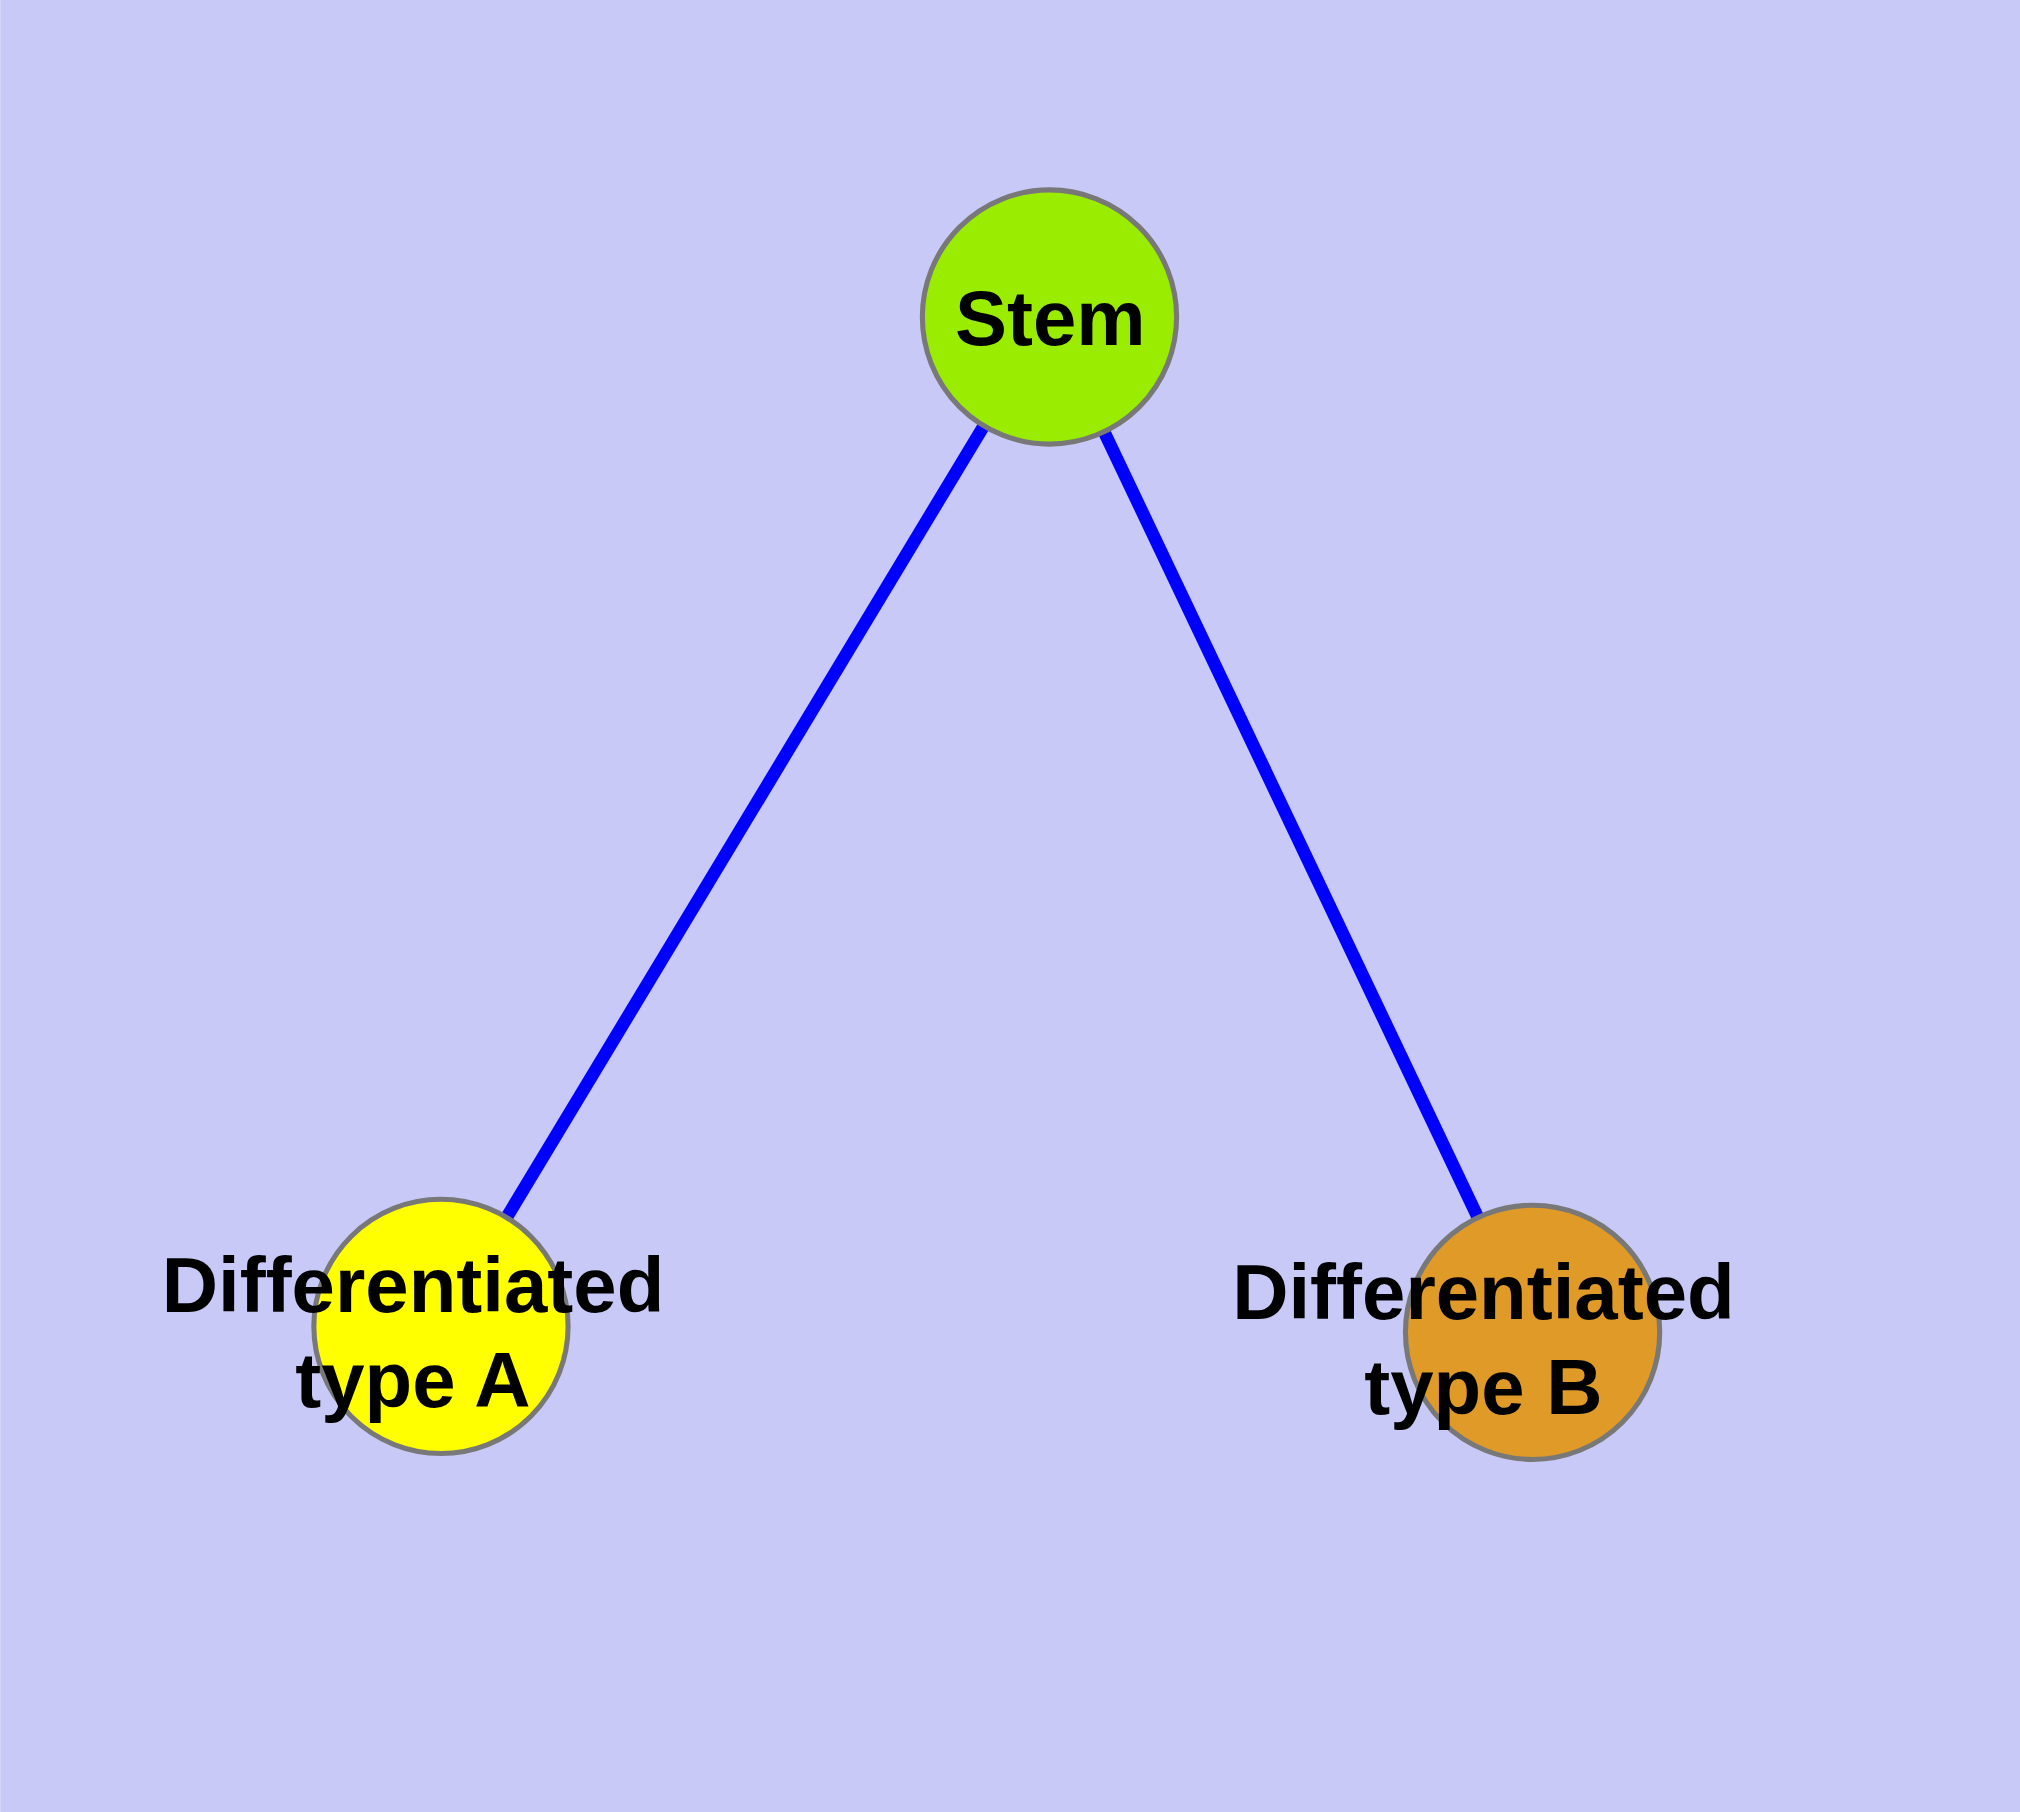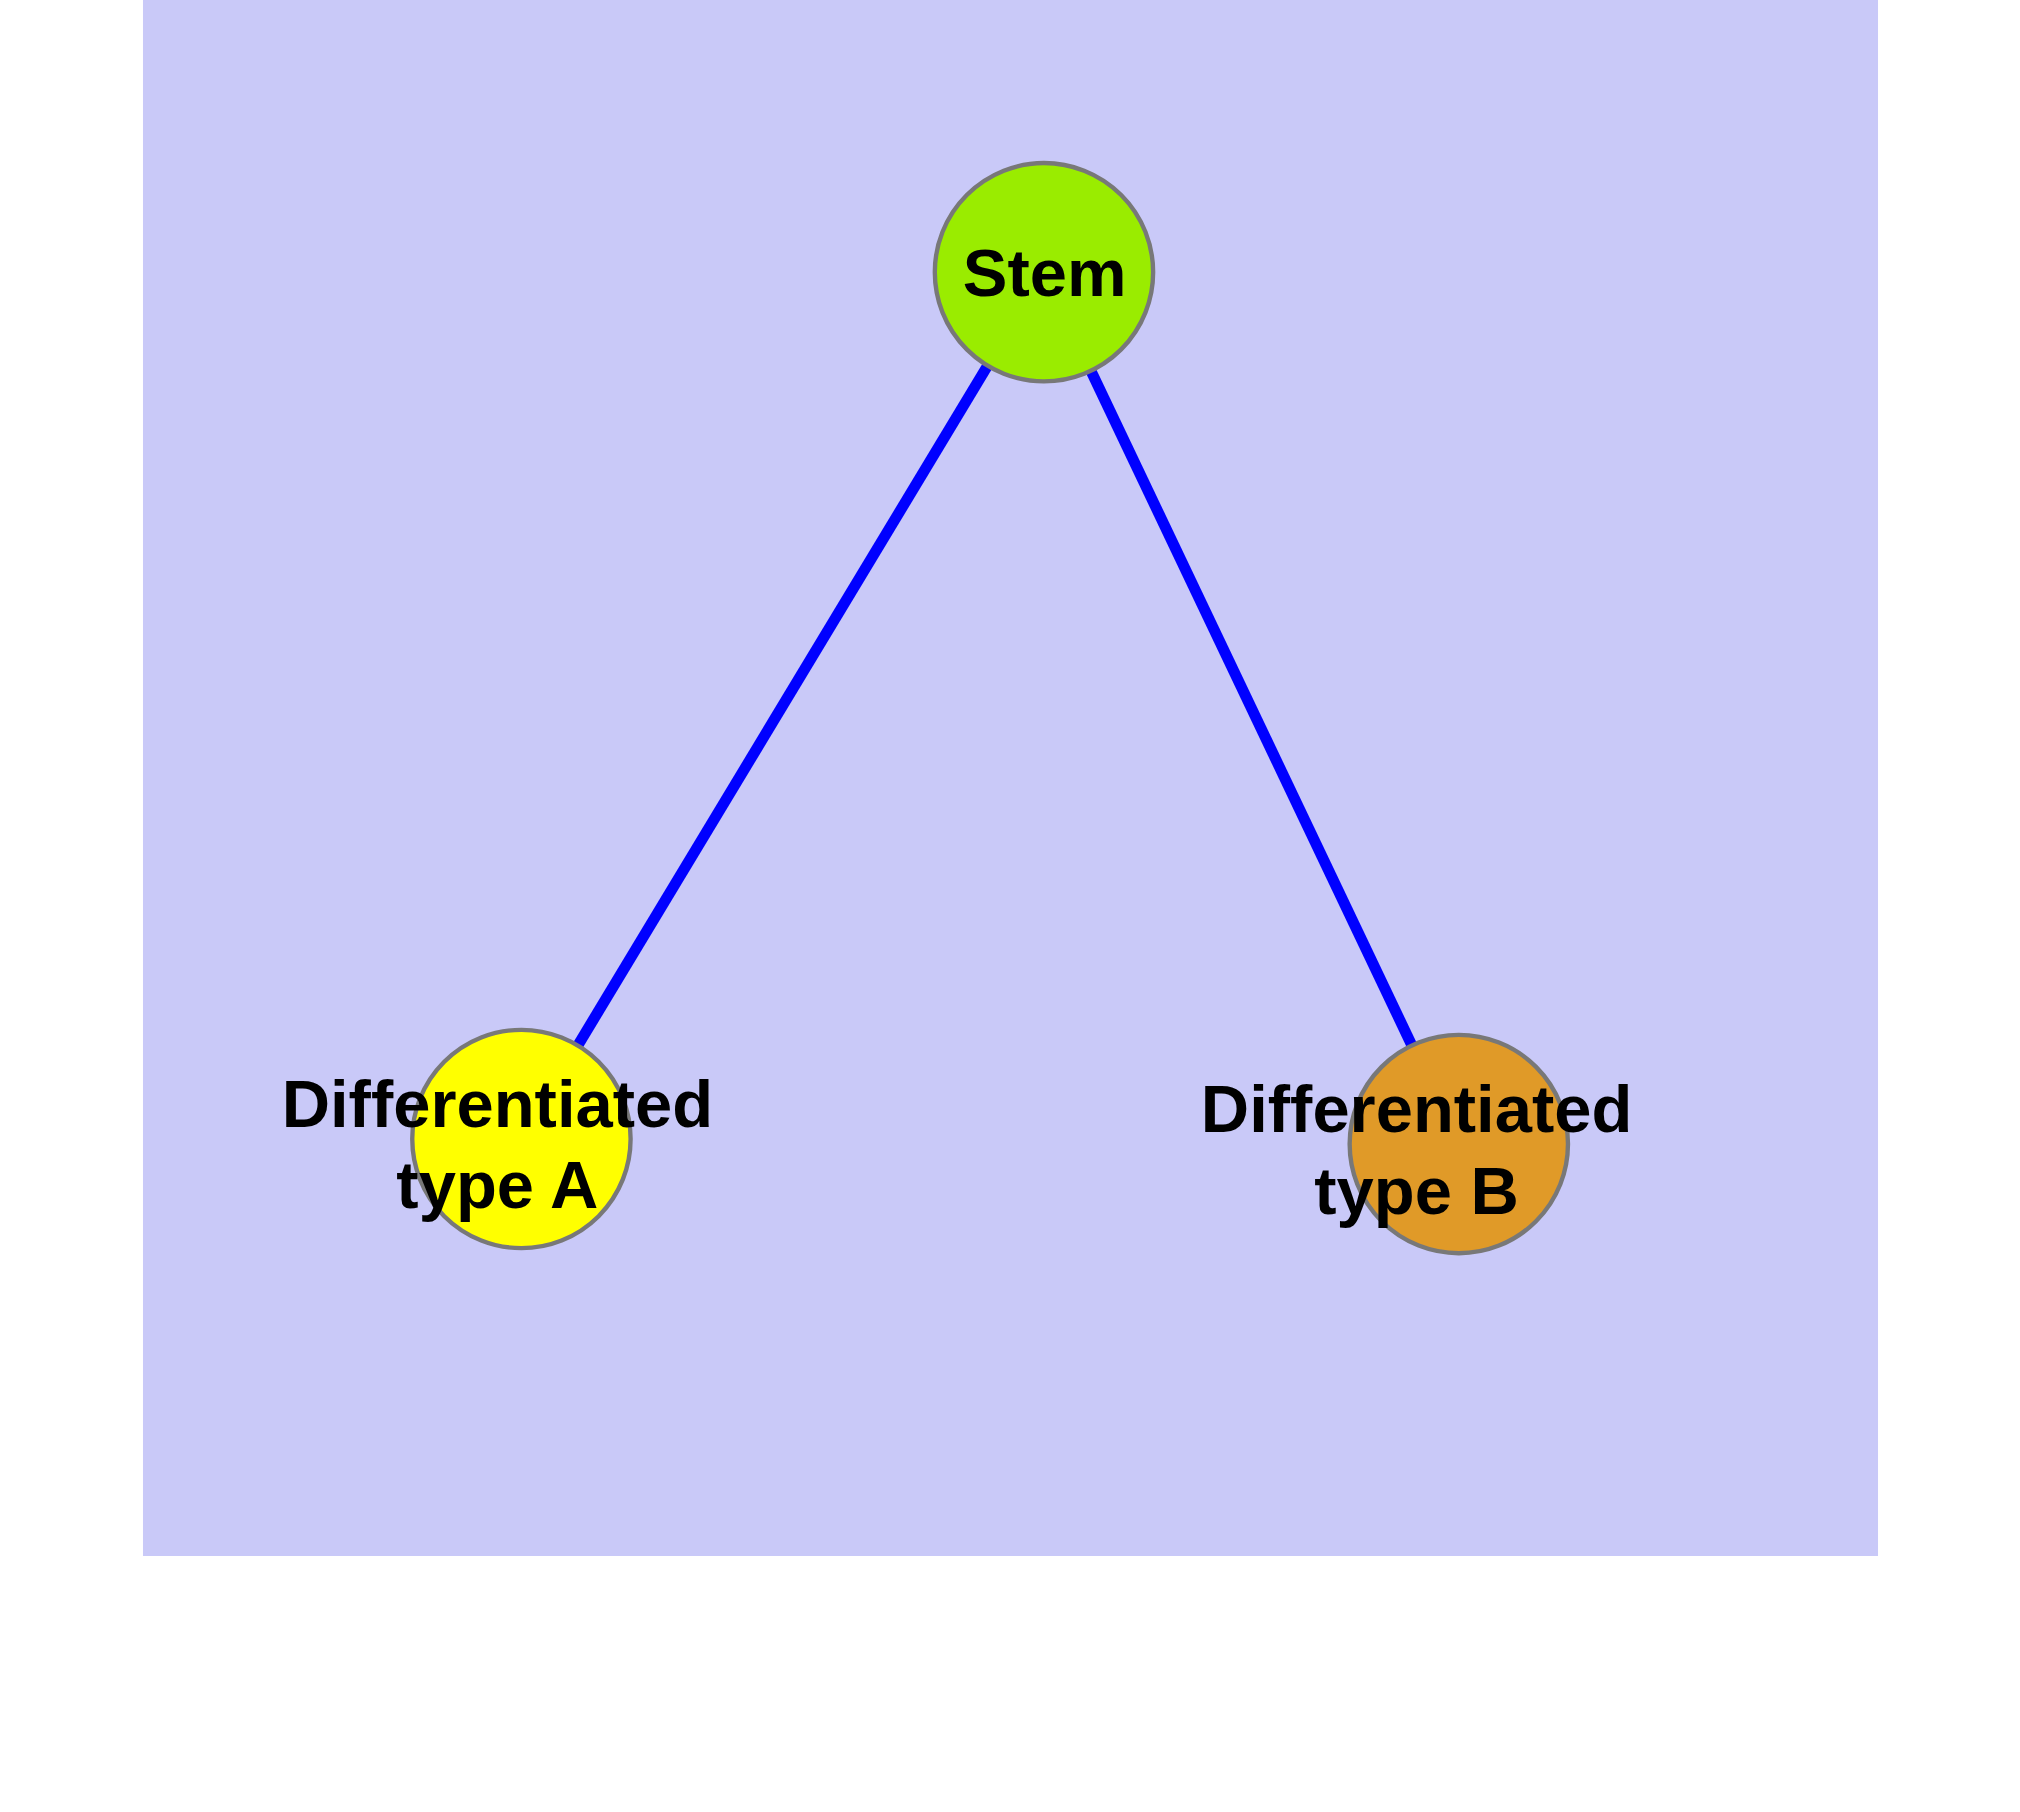"Stem" .diagram-wrap { height: 1556px -> 1812px }
